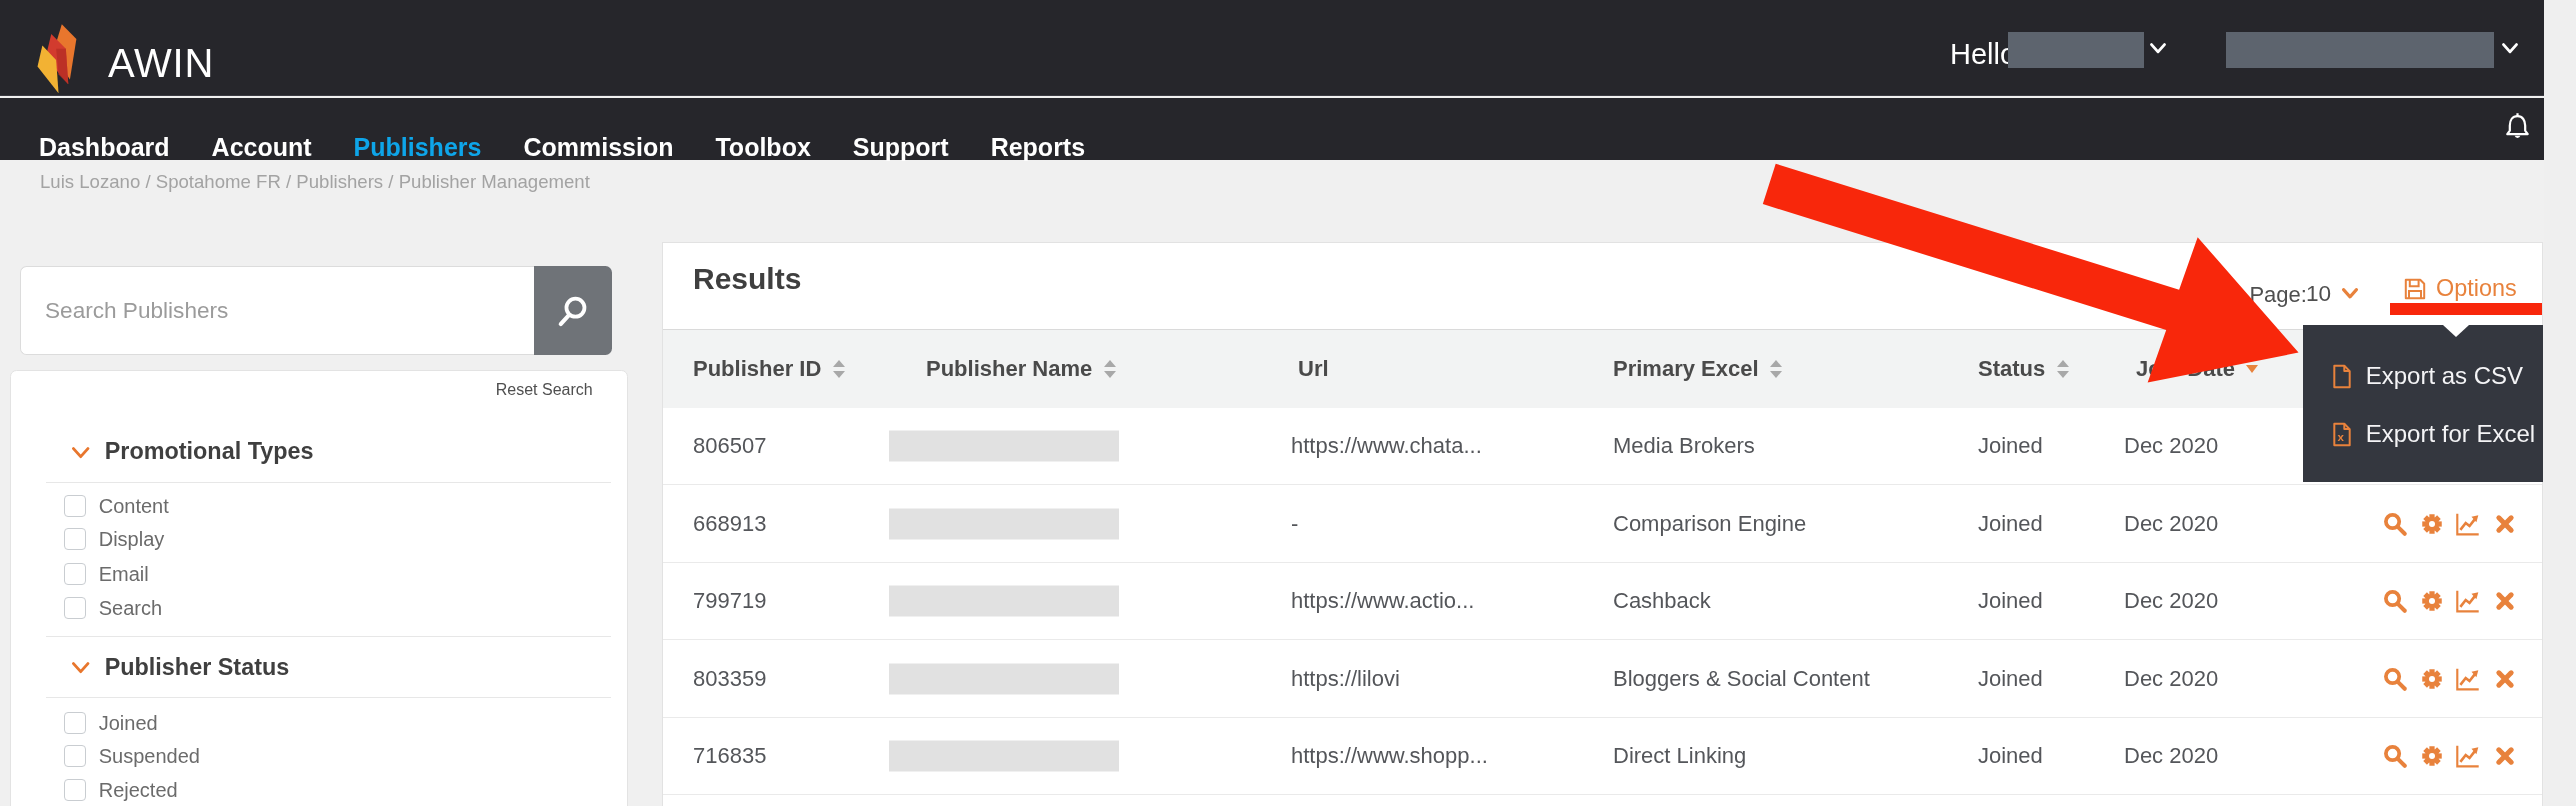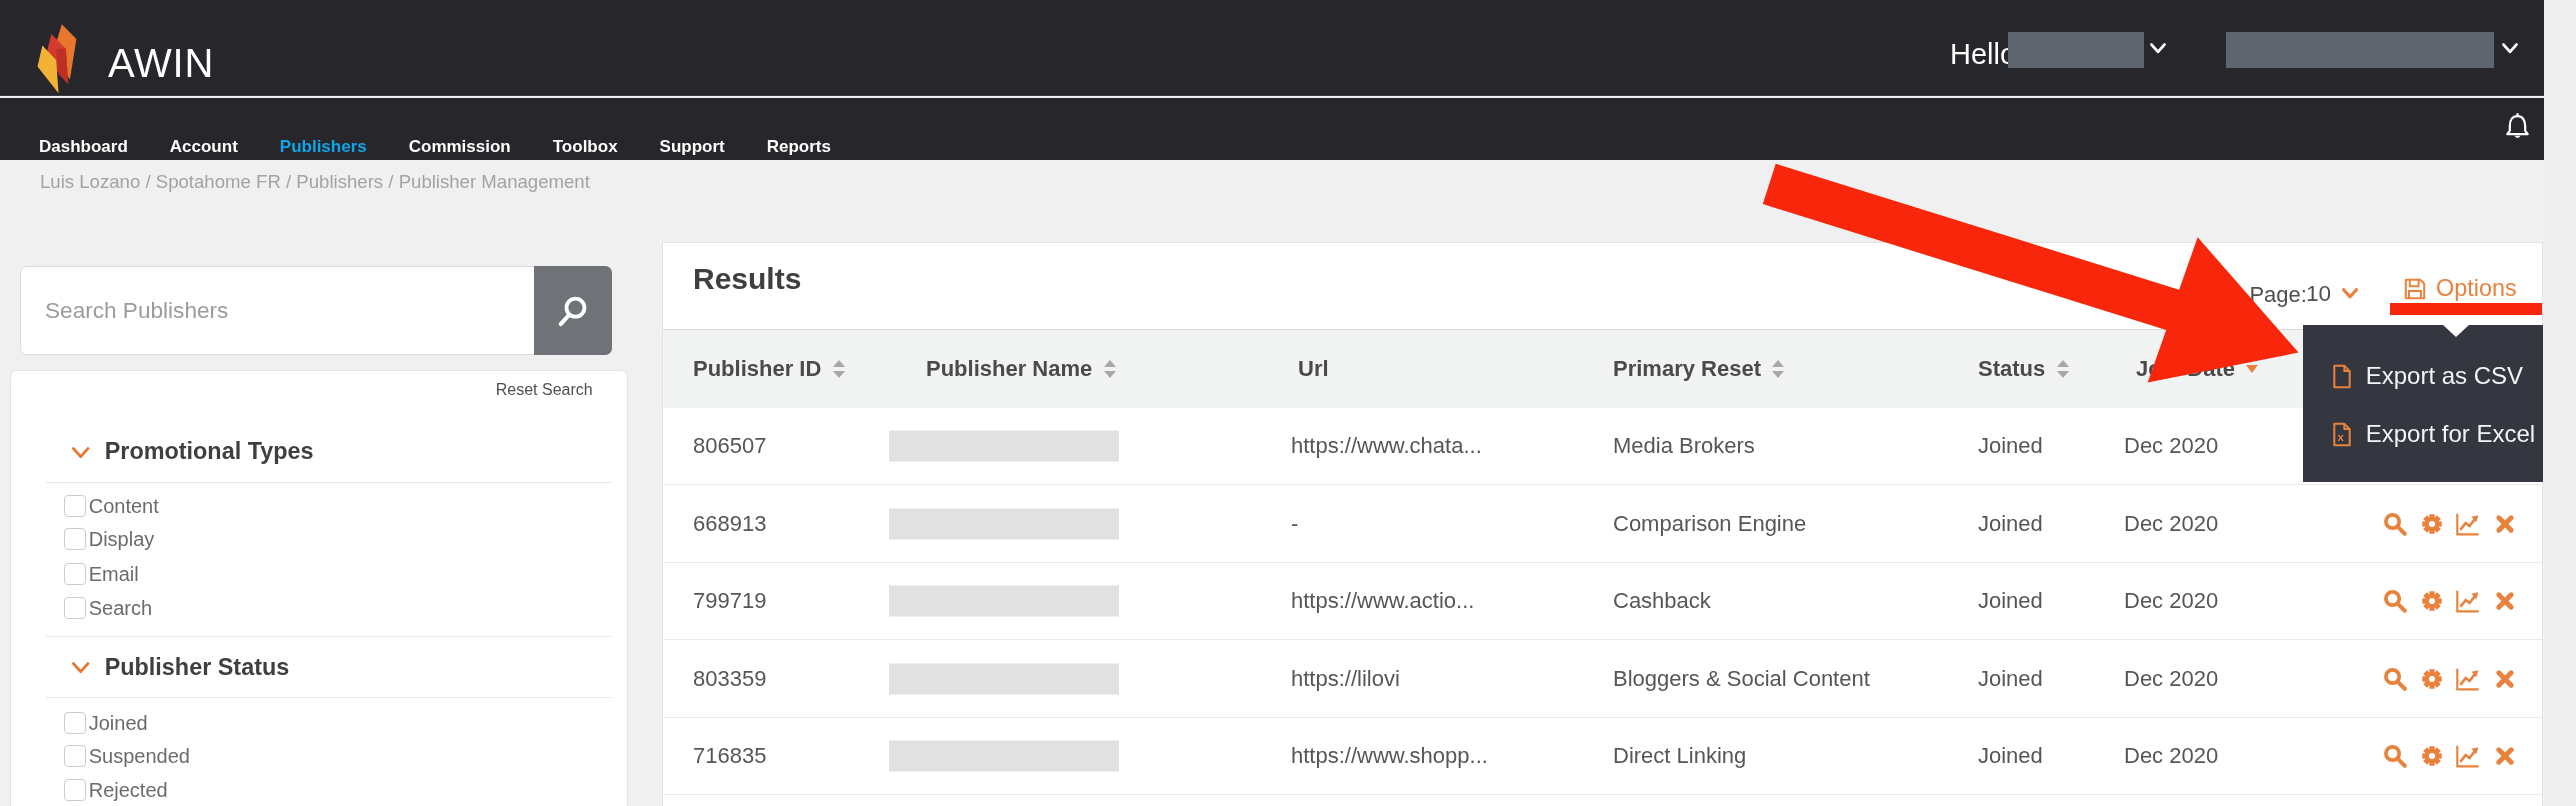"Dashboard" .nav-item { font-size: 17px -> 25px }
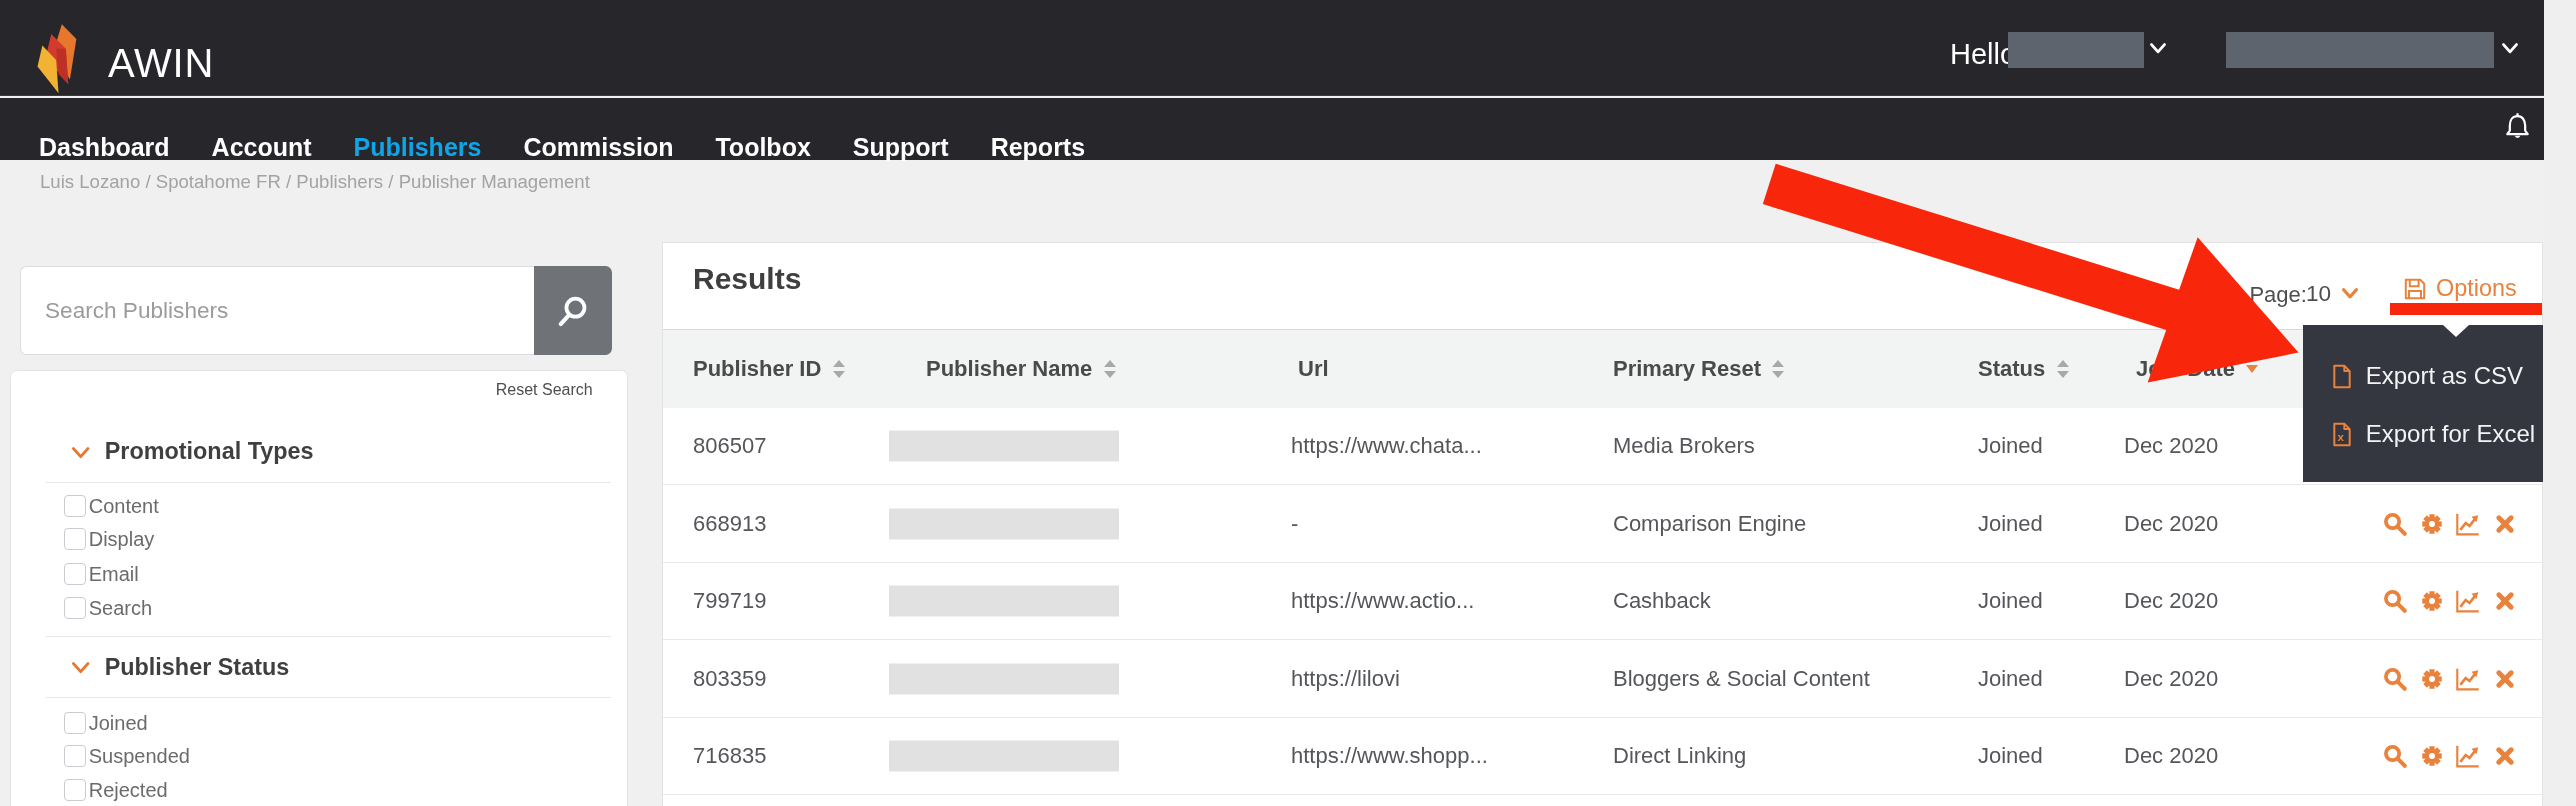"Primary Reset" span { text: Reset -> Excel }
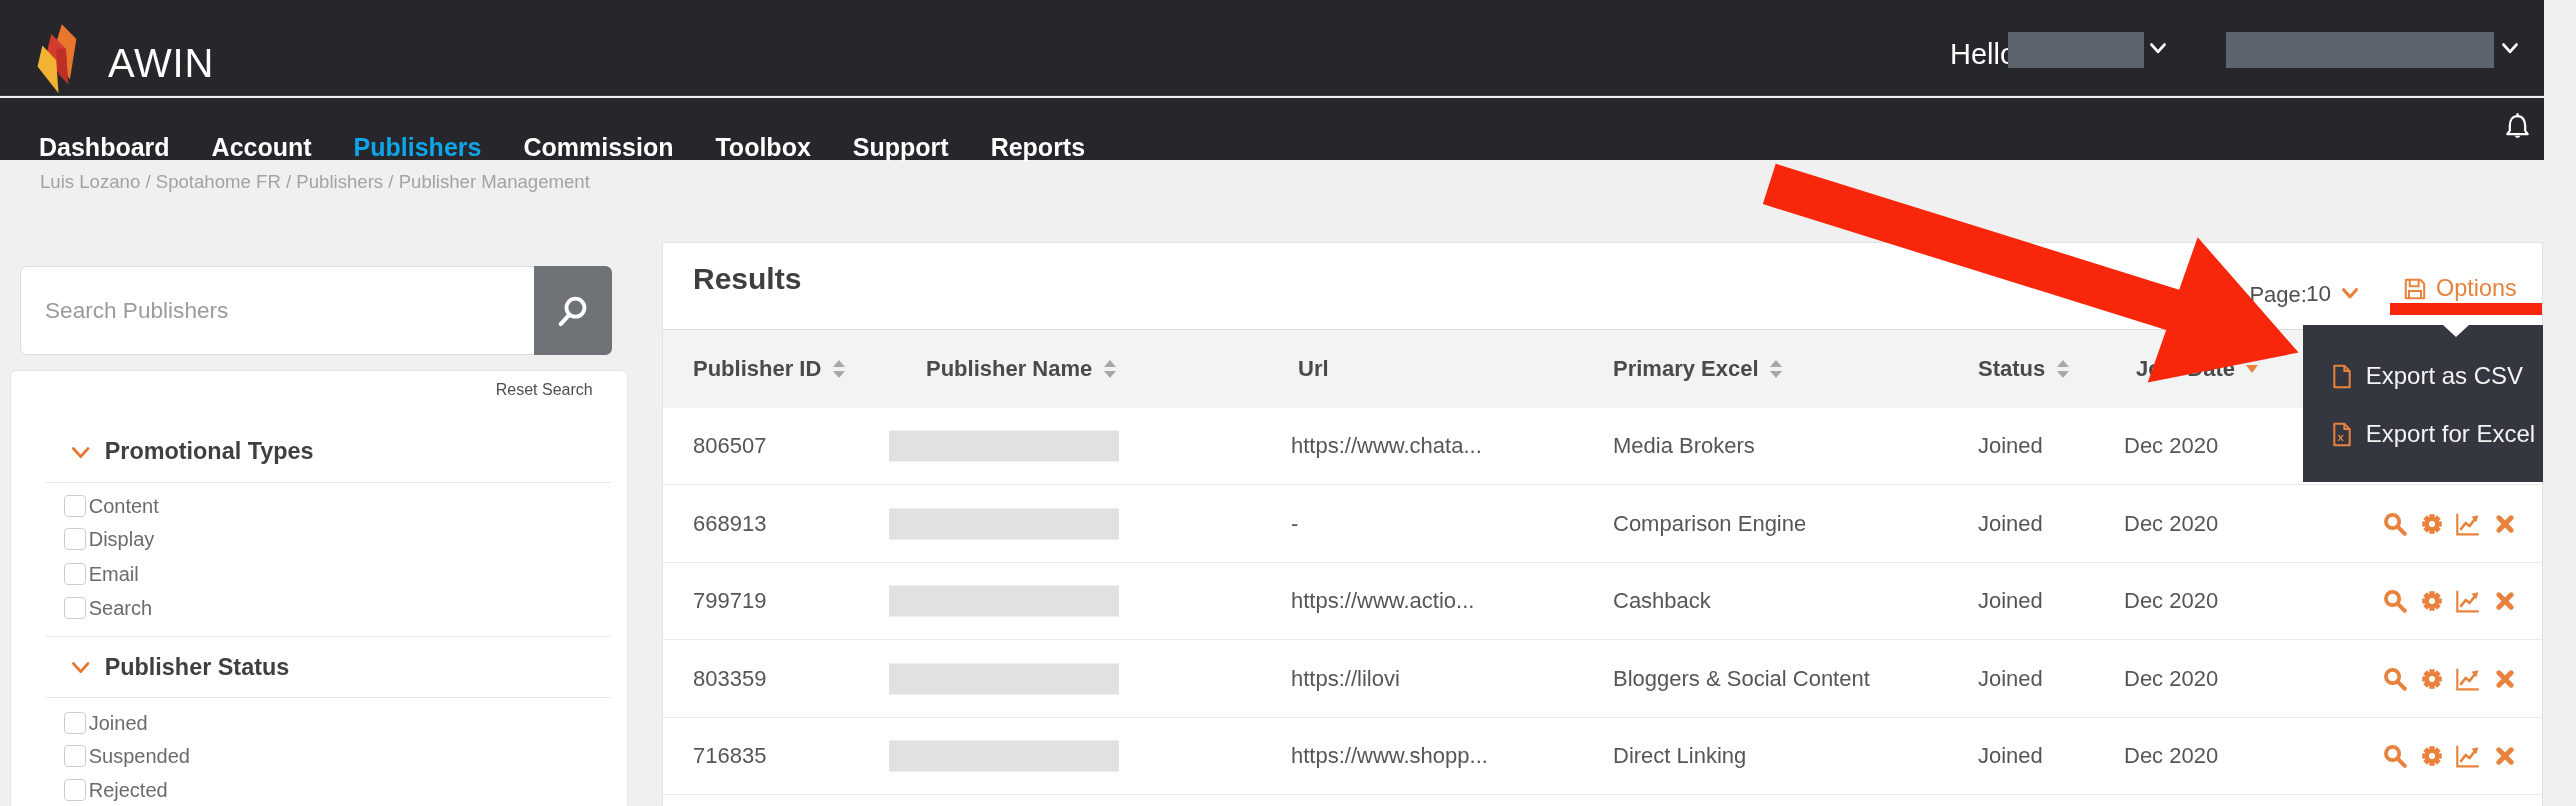"Content" .opt { gap: 3px -> 13px }
